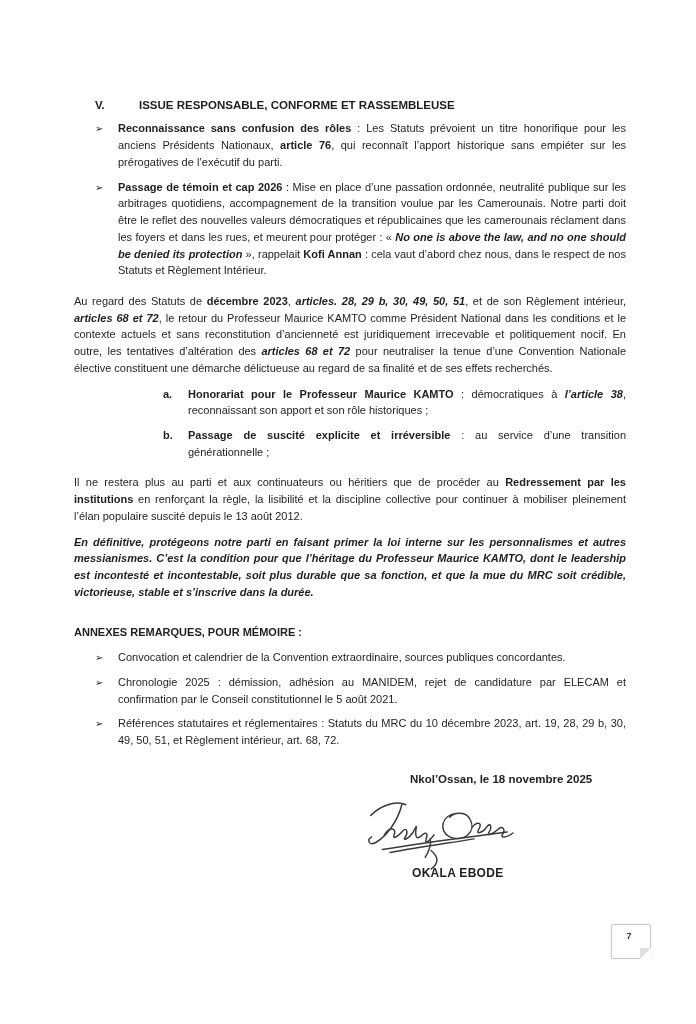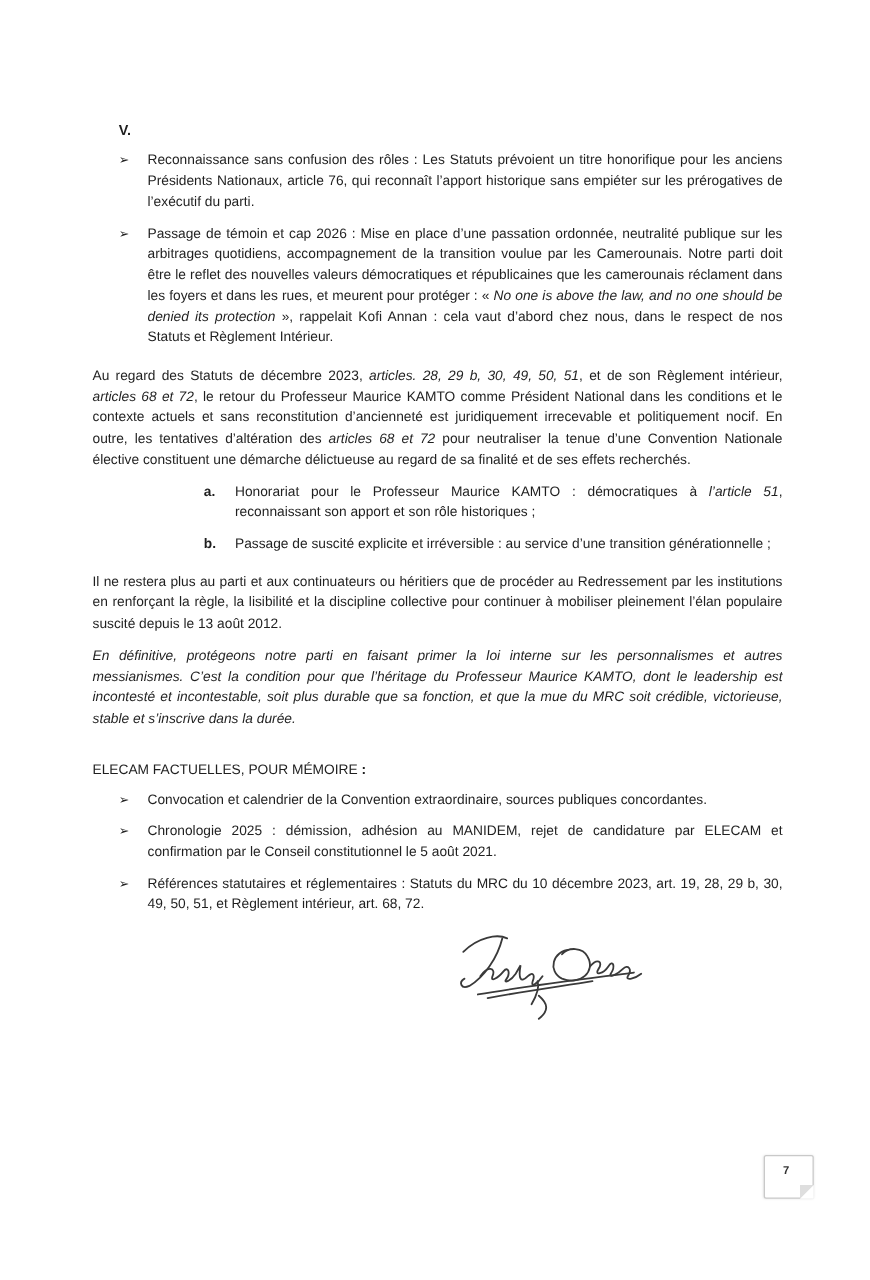"ISSUE RESPONSABLE, CONFORME ET" span.htitle { html: none -> <span>ISSUE RESPONSABLE, CONFORME ET RASSEMBLEUSE</span> }
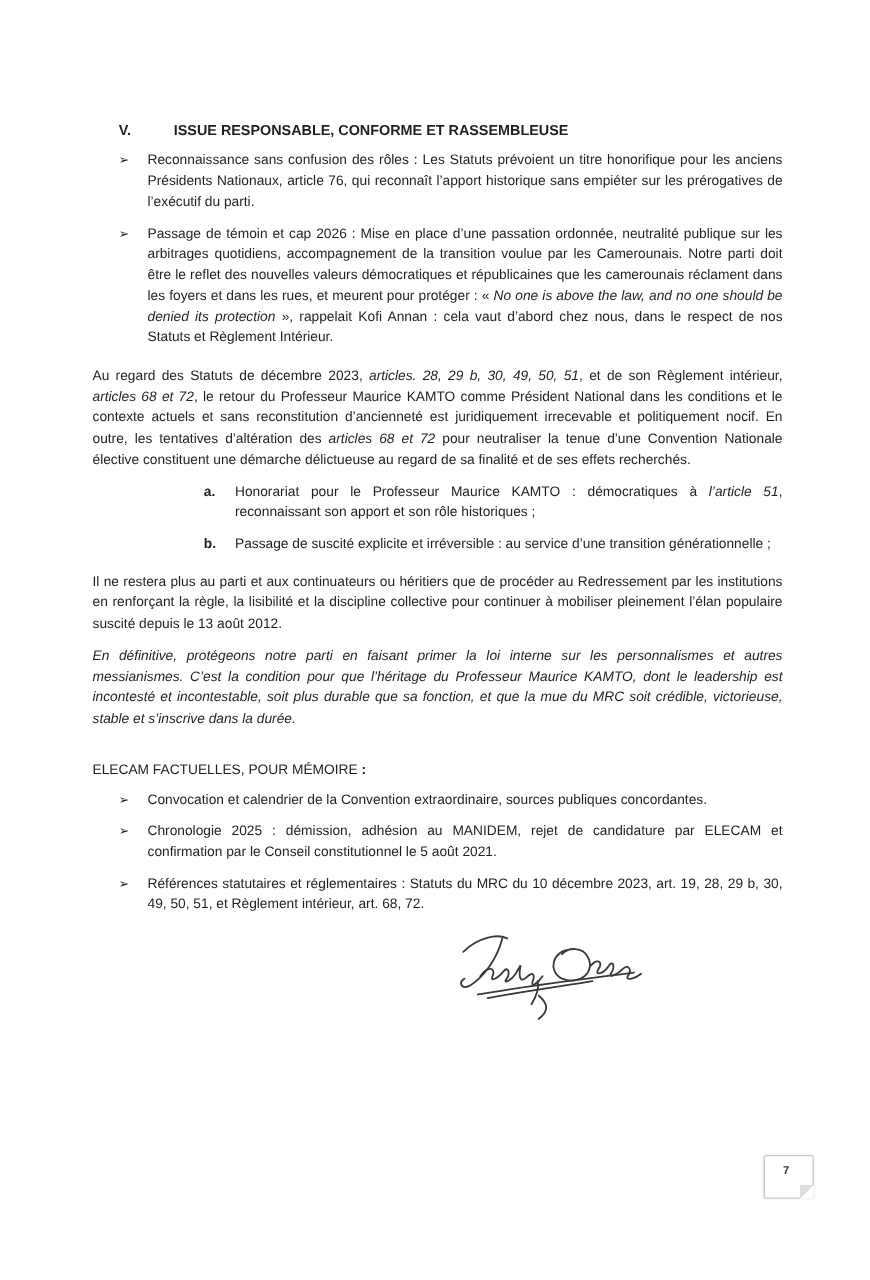"Reconnaissance sans confusion des rôles" .b { font-weight: normal -> bold }
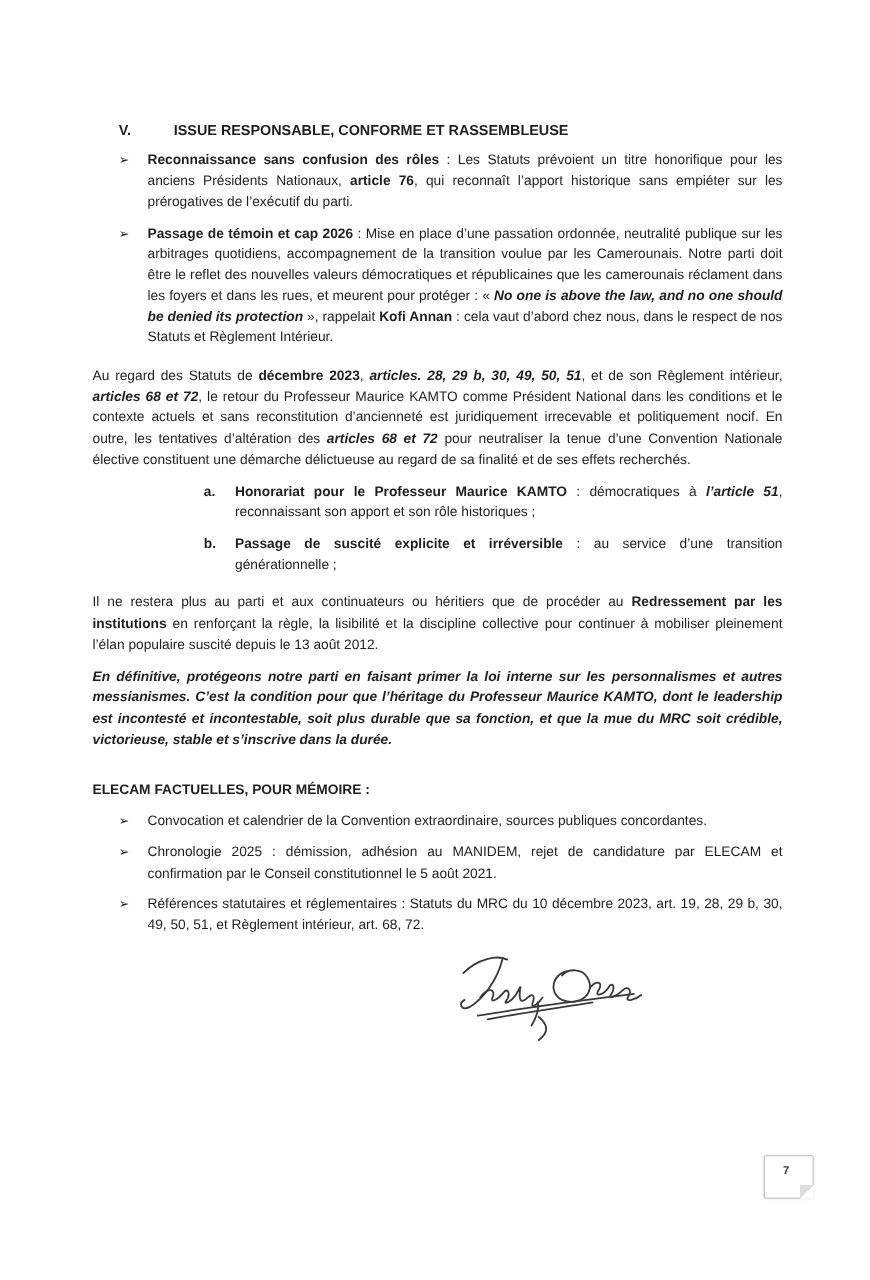"l’article 51" span.b { text: 51 -> 38 }
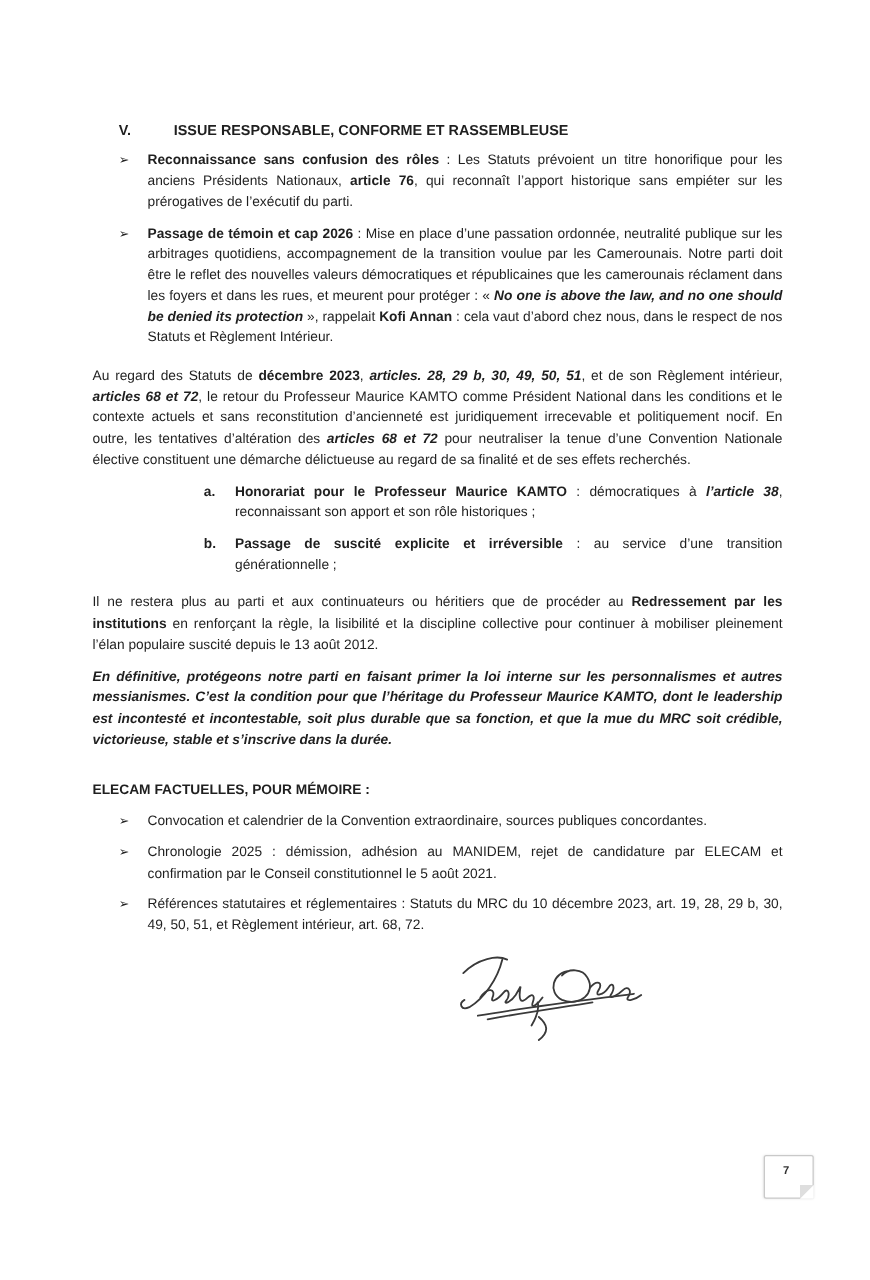"ELECAM FACTUELLES, POUR MÉMOIRE" span.b { text: ELECAM FACTUELLES -> ANNEXES REMARQUES }
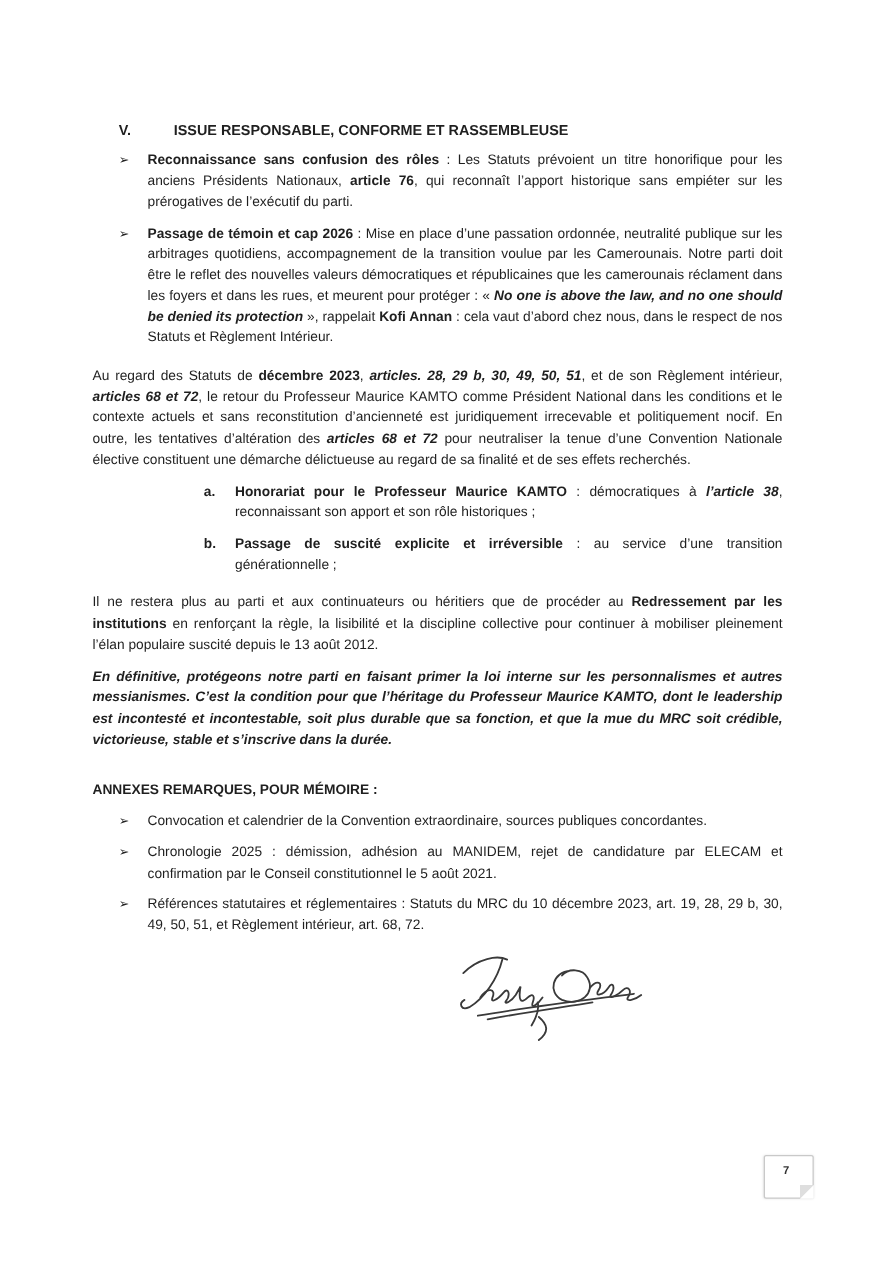"Nkol’Ossan, le 18 novembre 2025" div.dateline { html: none -> <div>Nkol’Ossan, le 18 novembre 2025</div> }
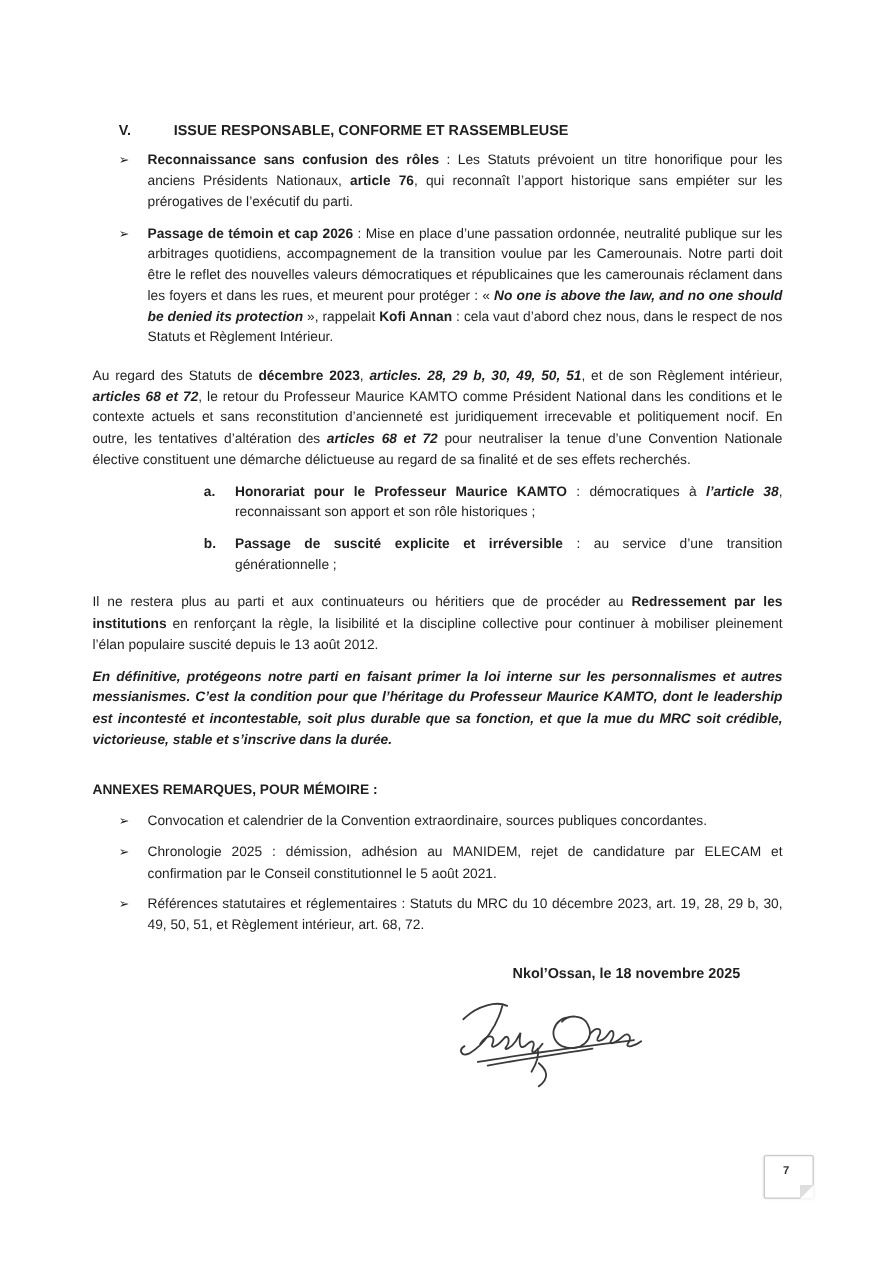"OKALA EBODE" div.signatory { html: none -> <div>OKALA EBODE</div> }
